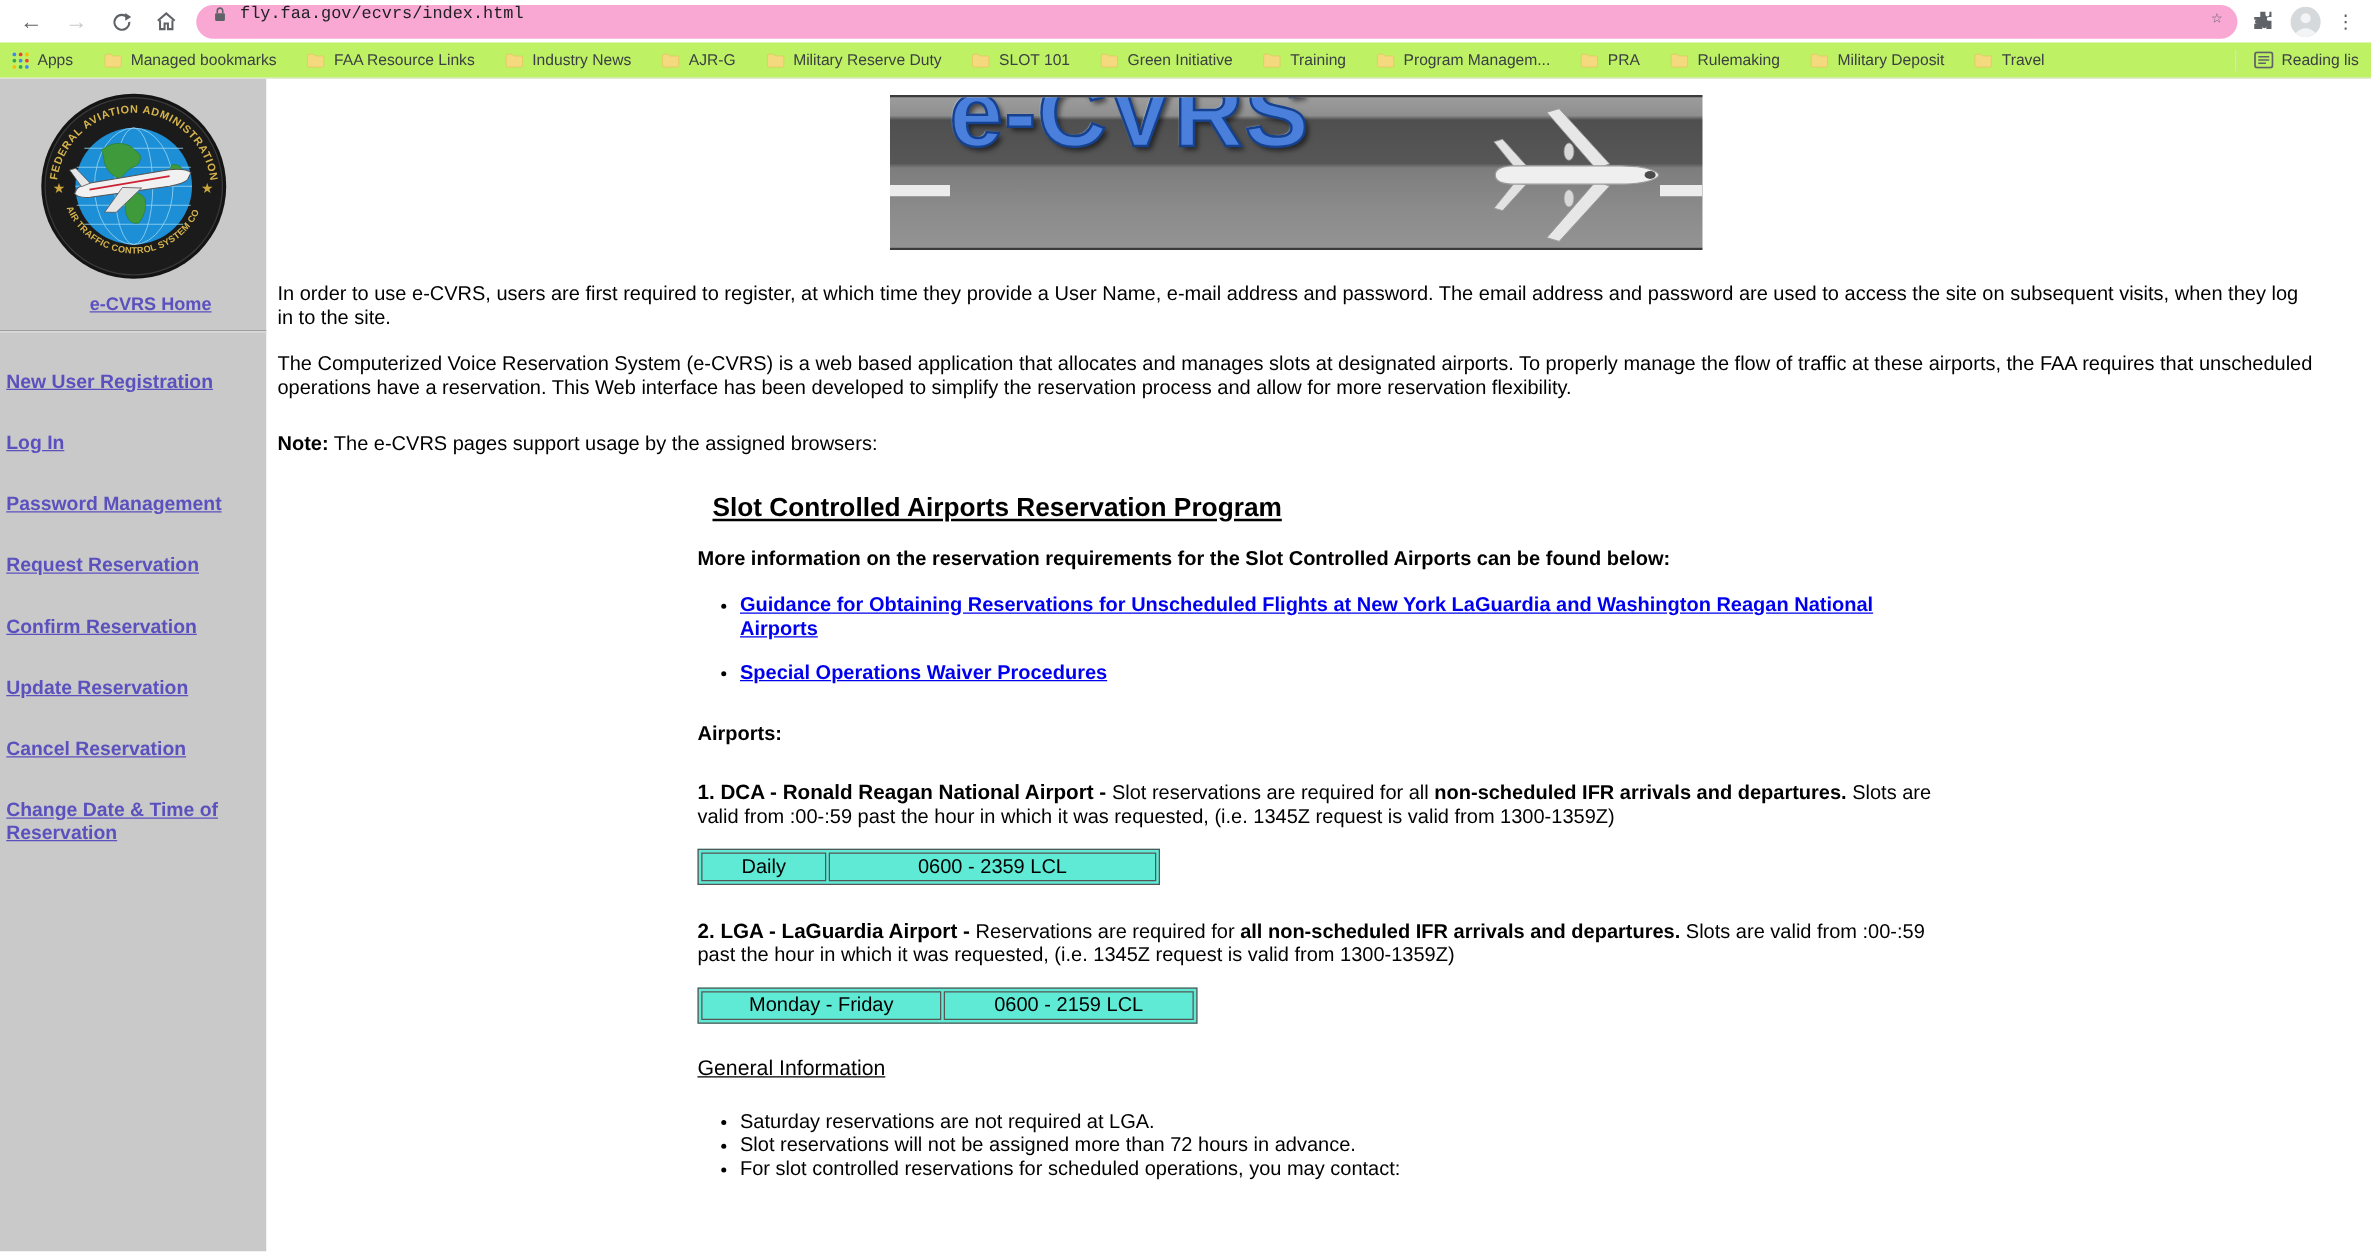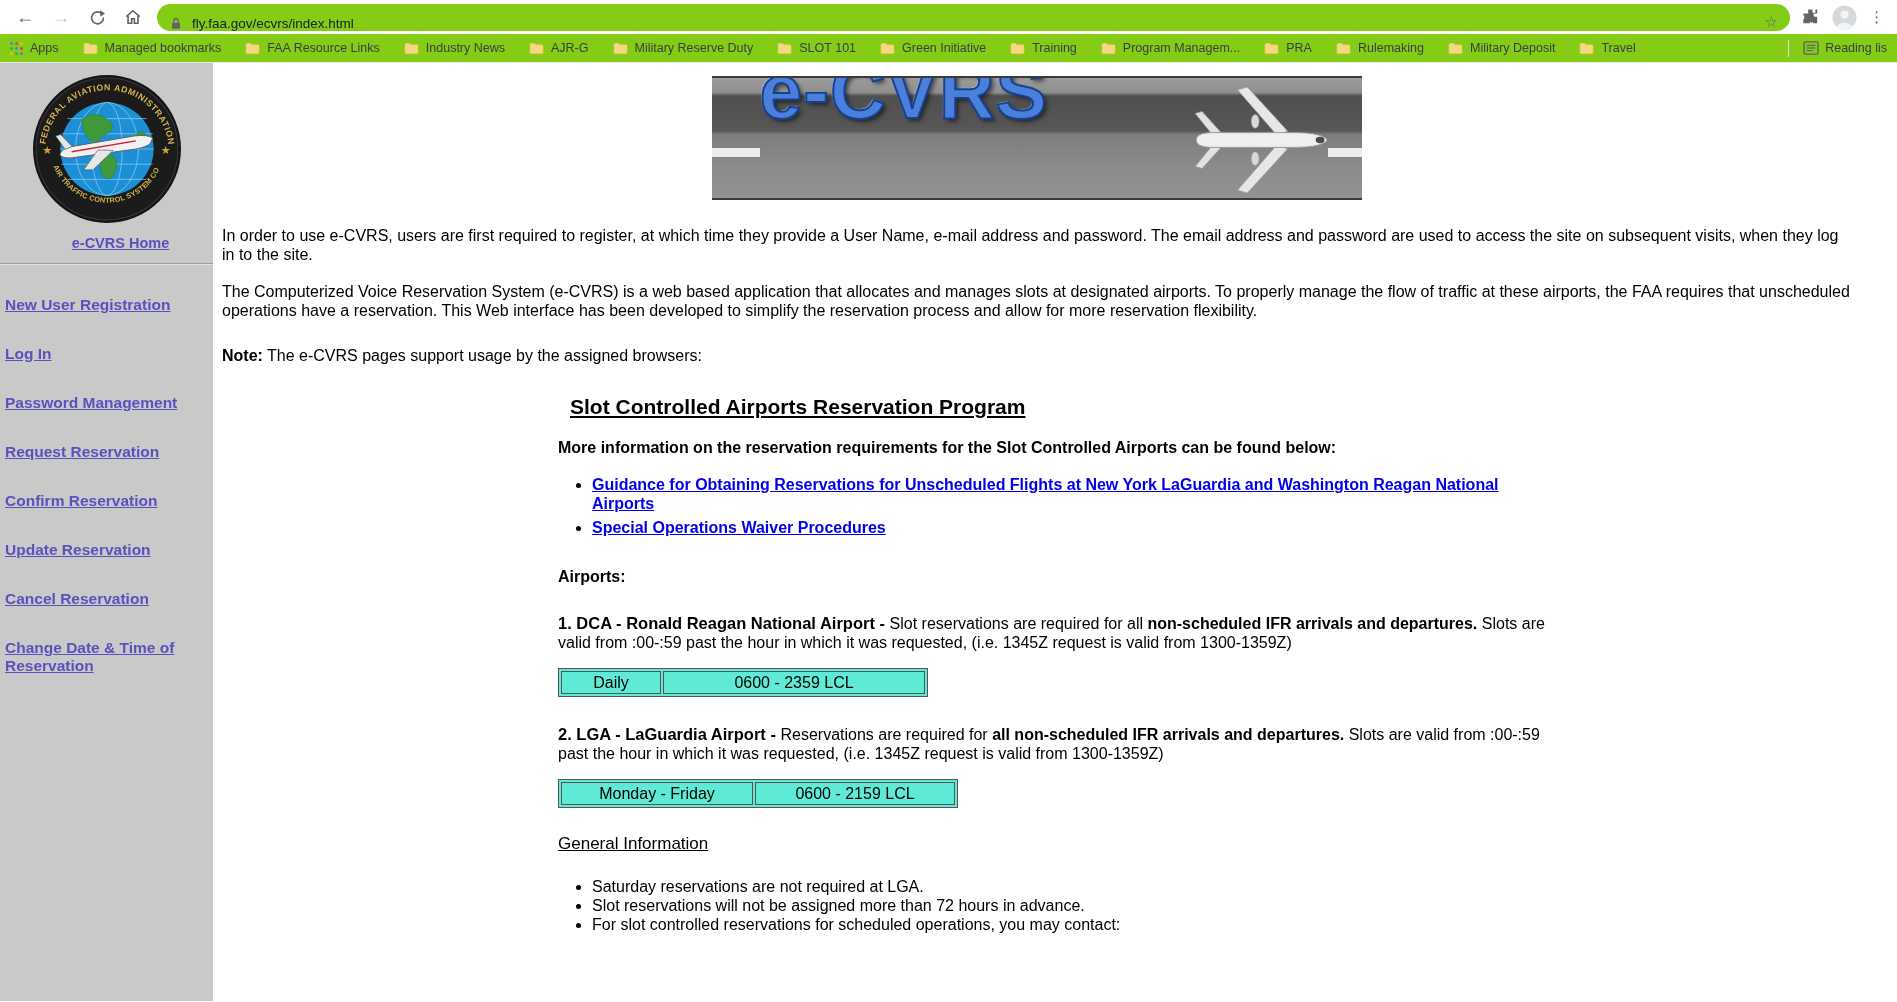"fly.faa.gov/ecvrs/index.html" .omnibox { align-items: flex-end -> flex-start; background: #84cc16 -> #f9a8d4; font-family: none -> Liberation Mono, monospace }
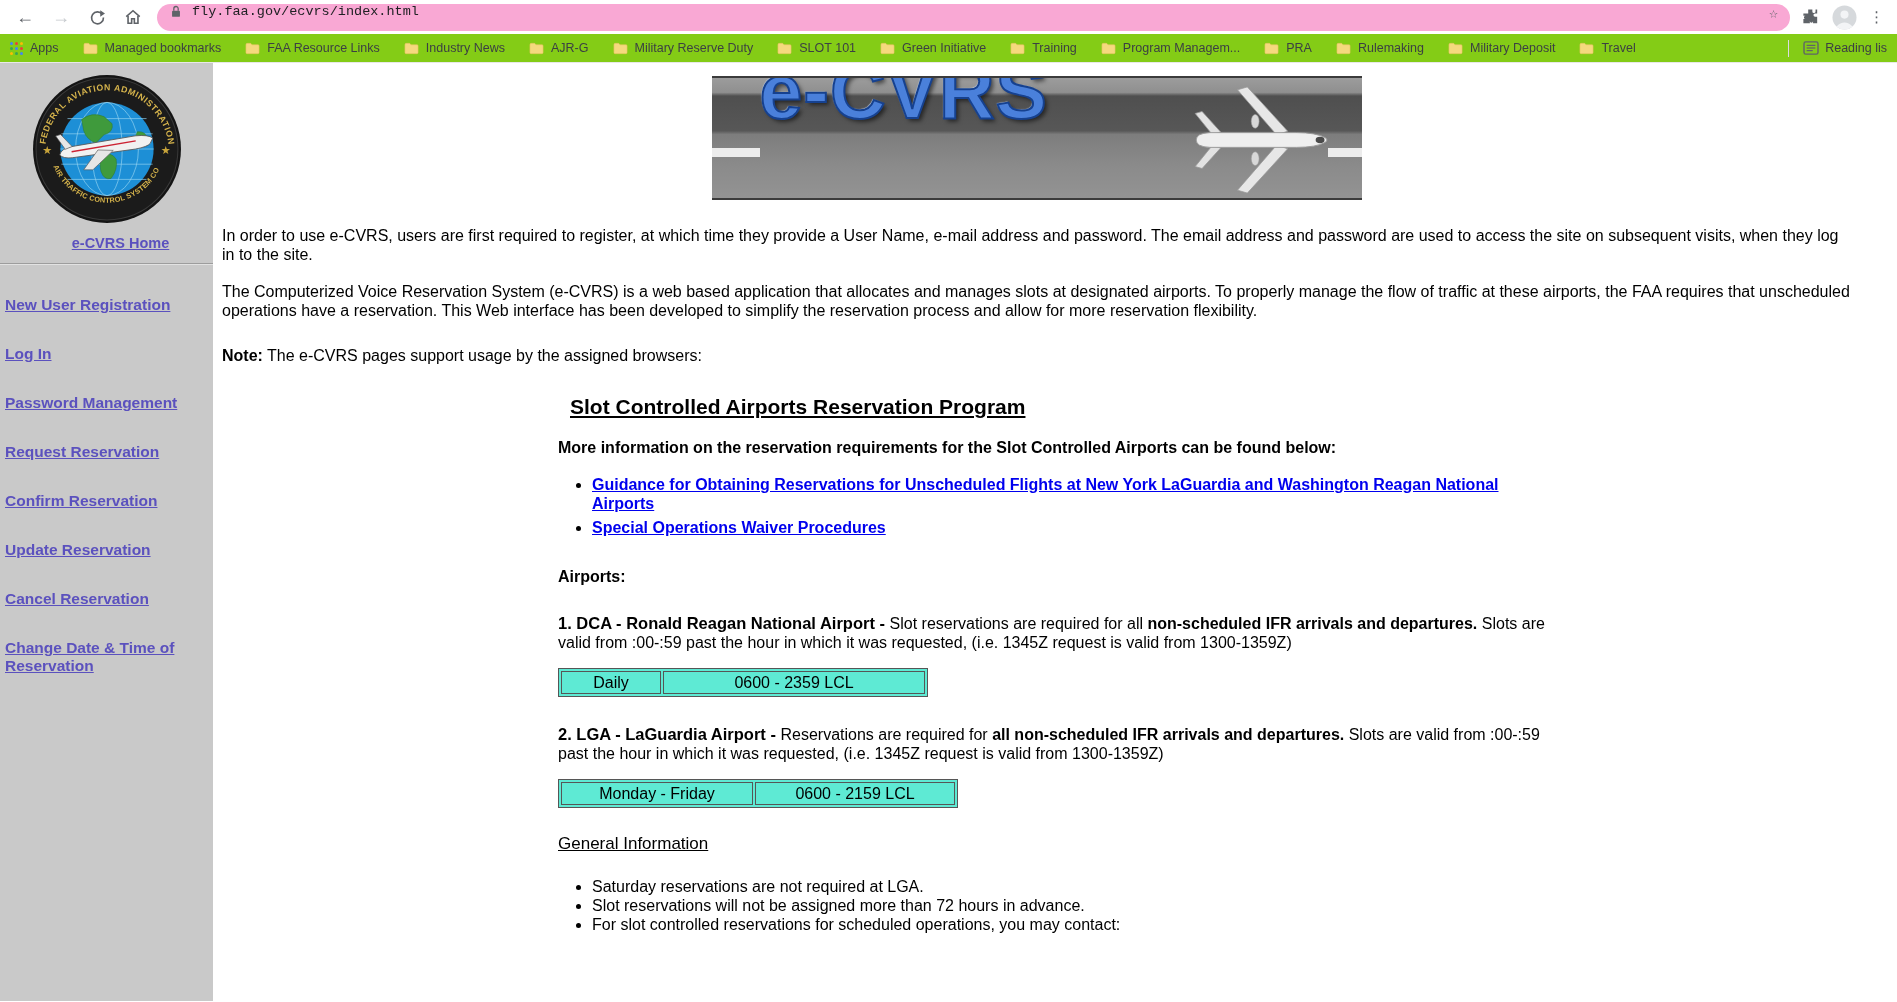"Apps" .bookmarksbar { background: #84cc16 -> #bef264 }
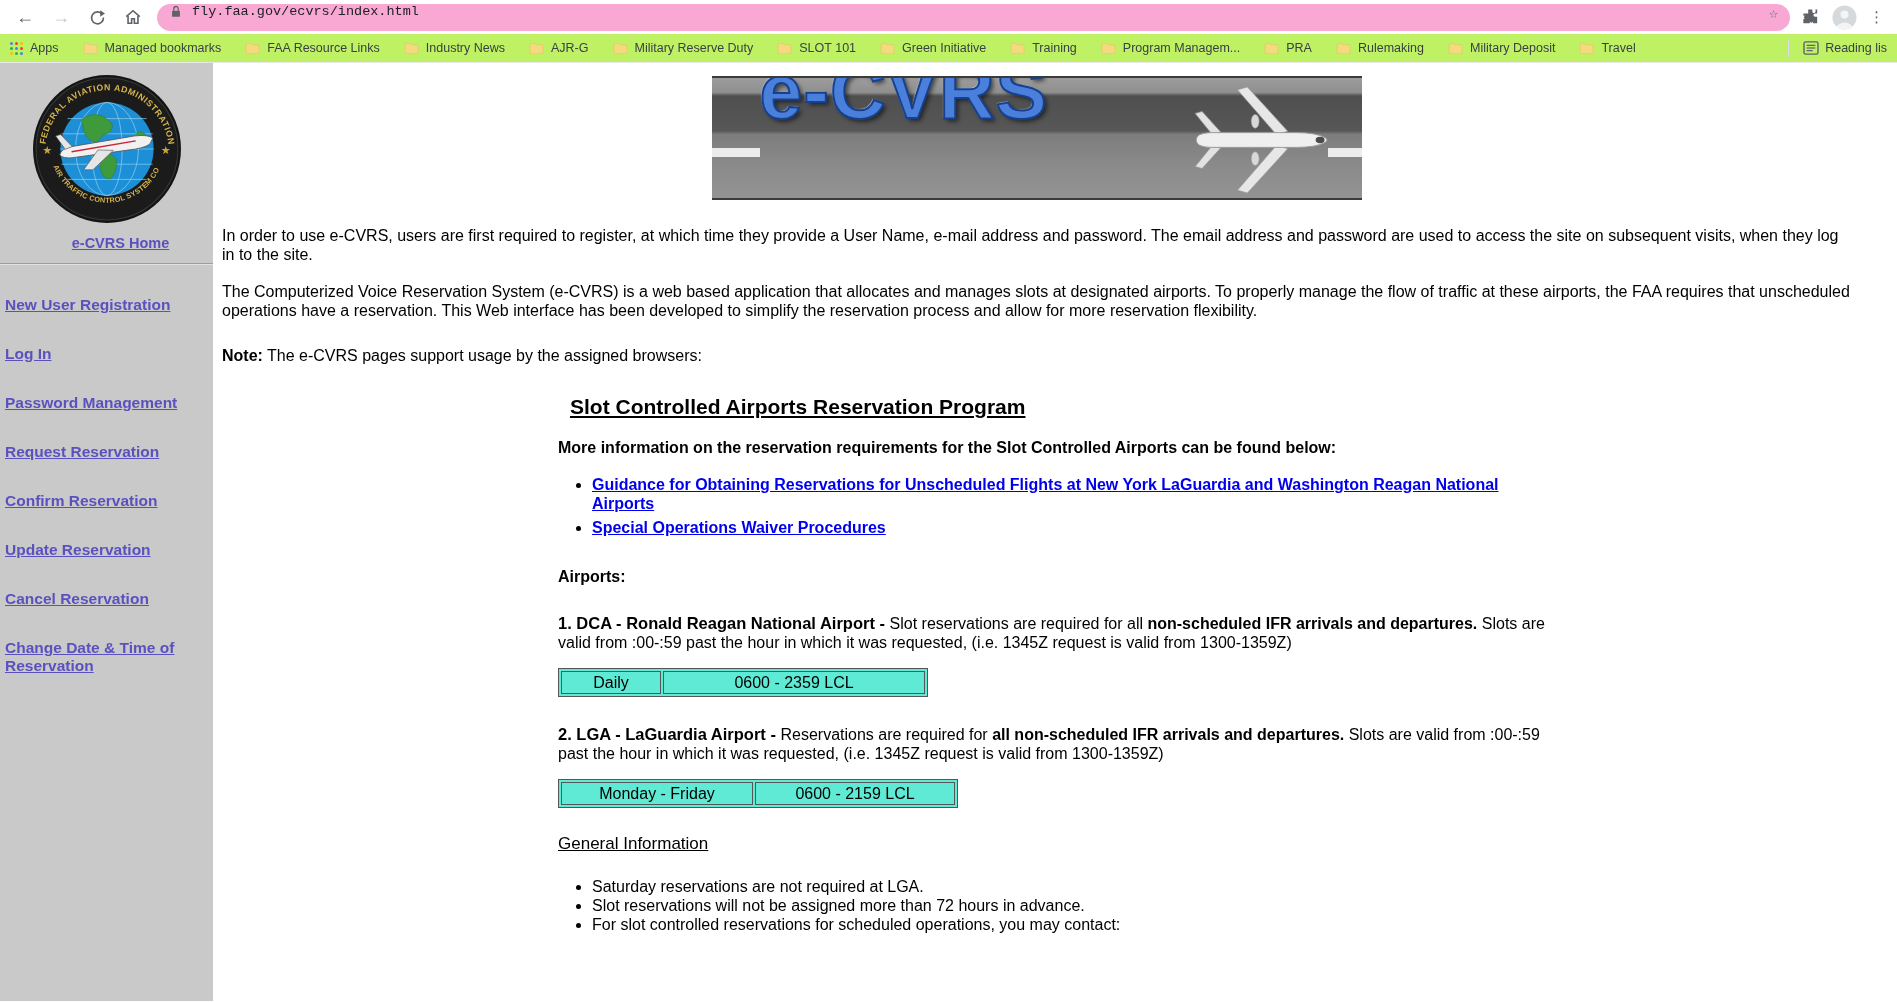"Special Operations Waiver Procedures" .slot-links li { margin-top: 5px -> 16px }
